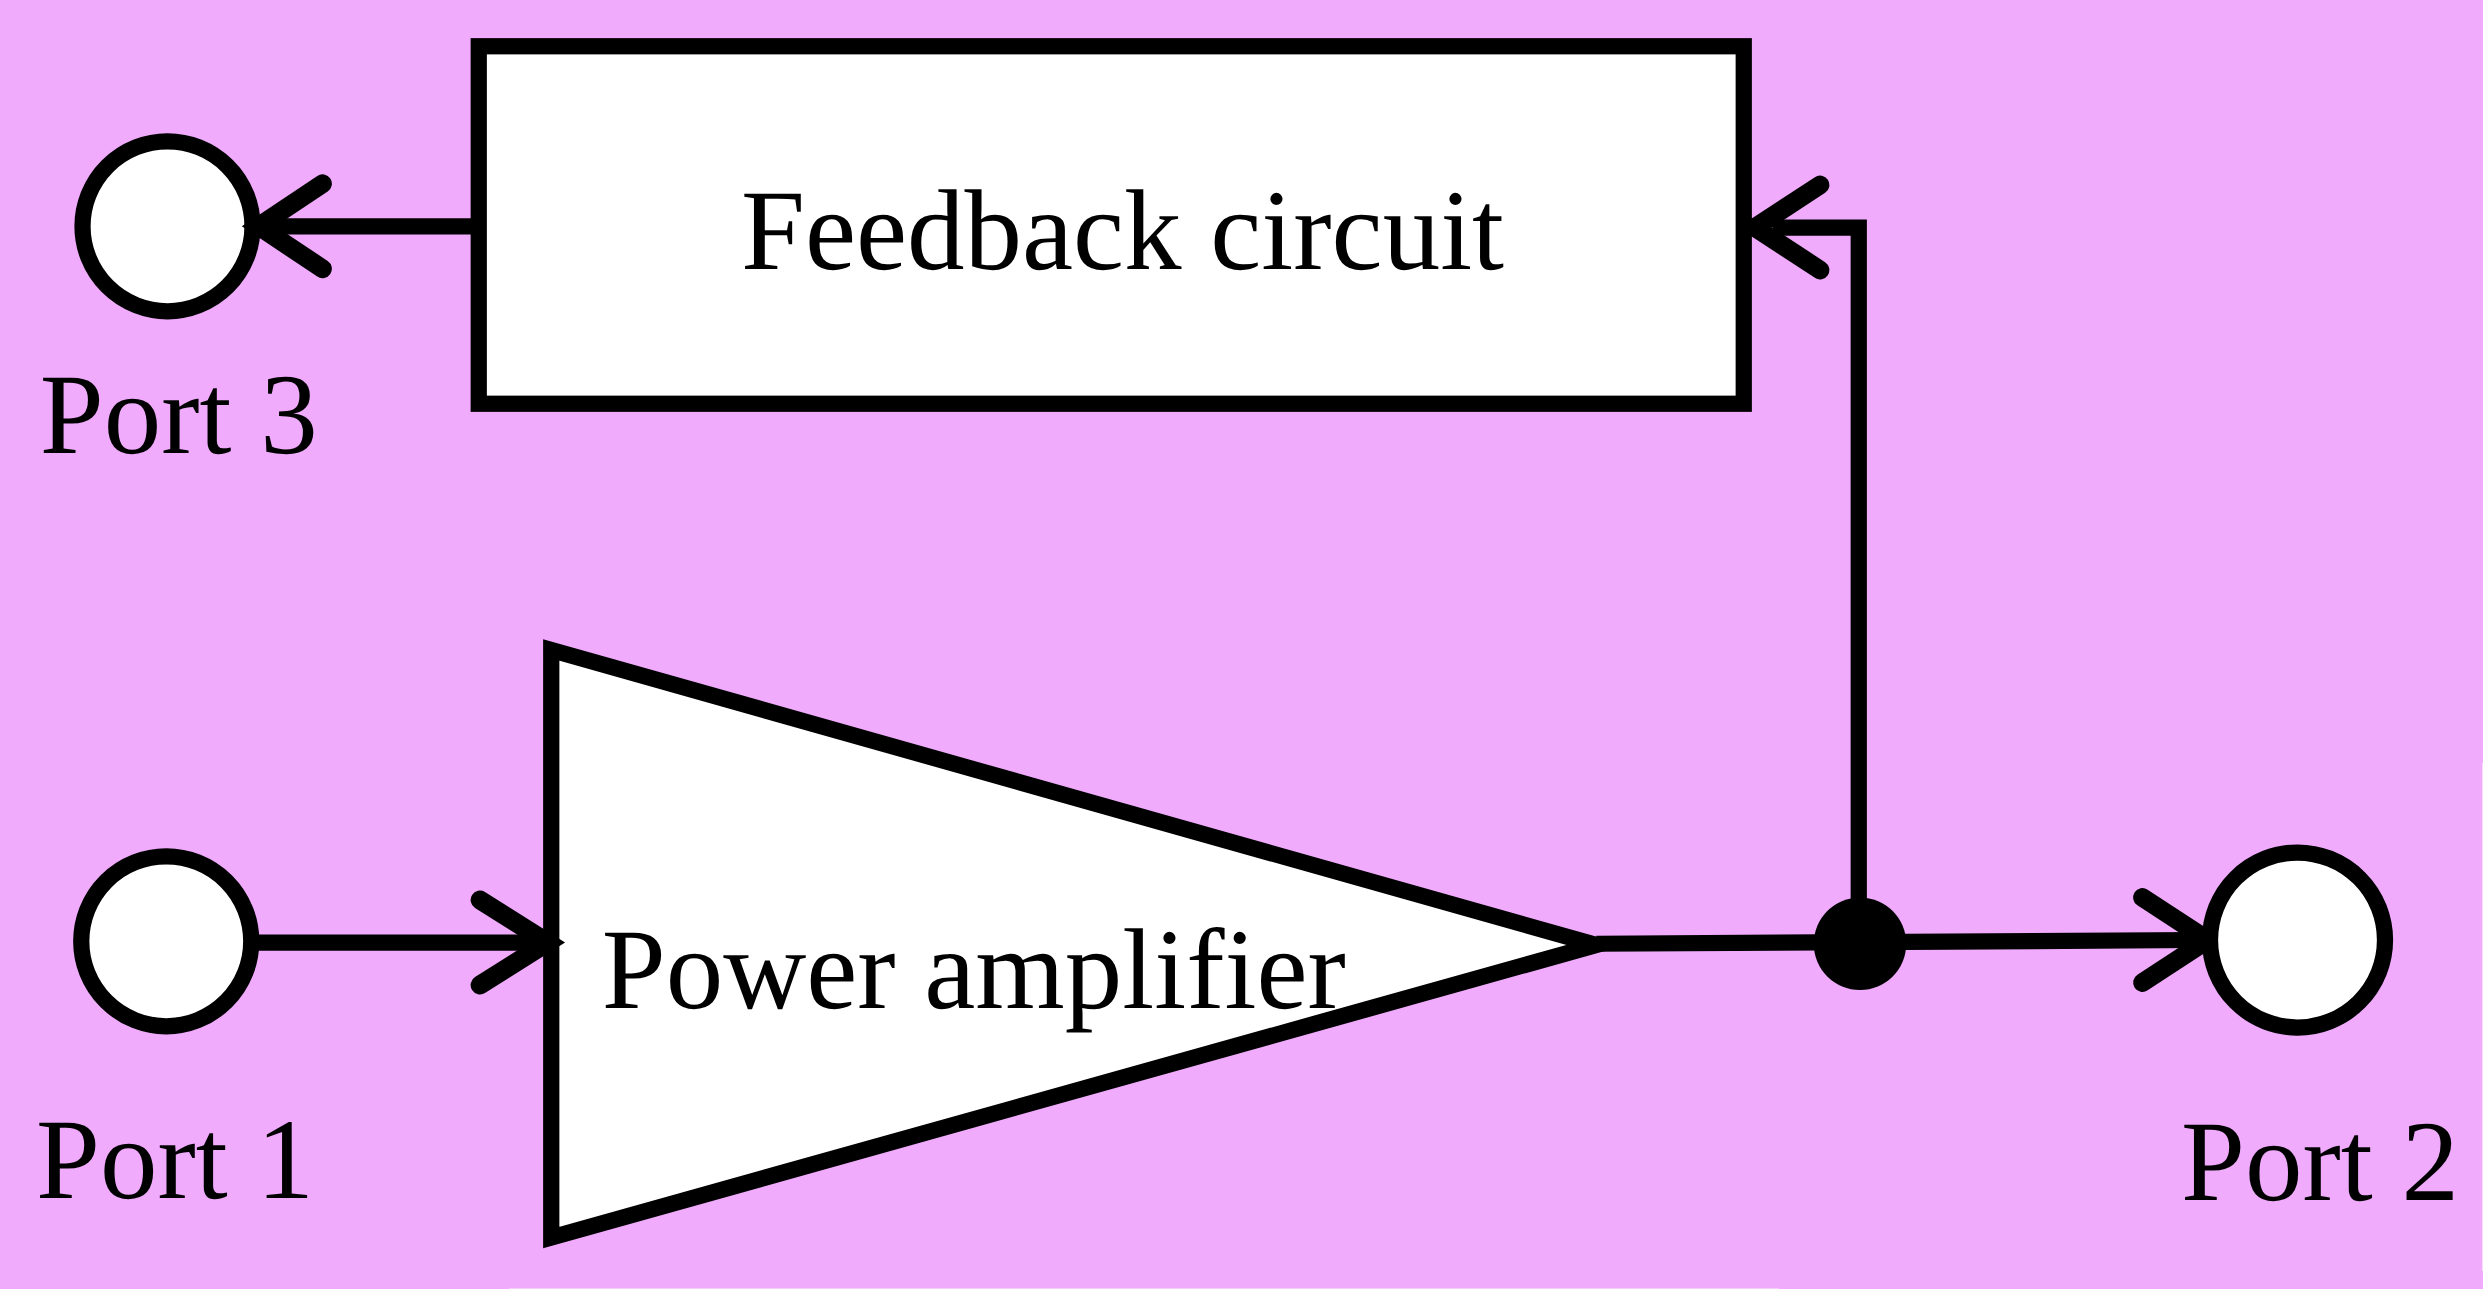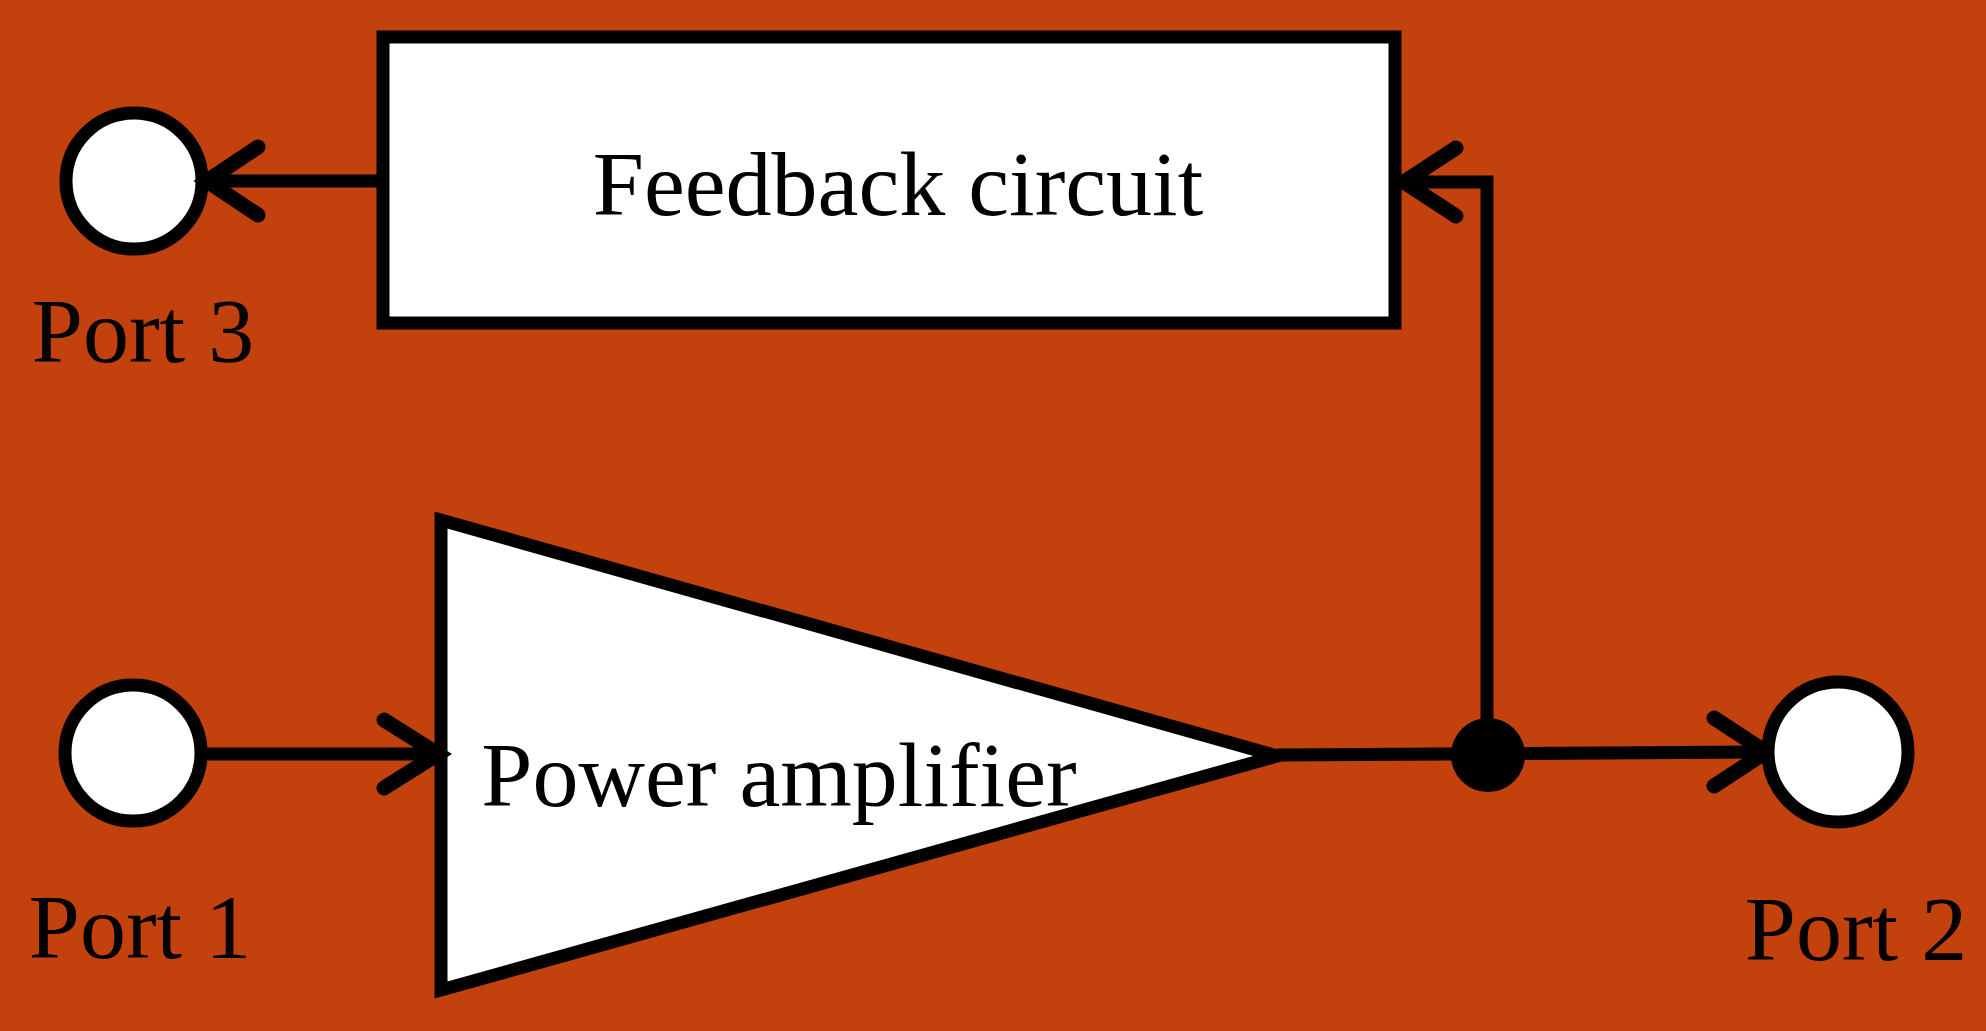"Feedback circuit" .stage { background: #c2410c -> #f0abfc }
